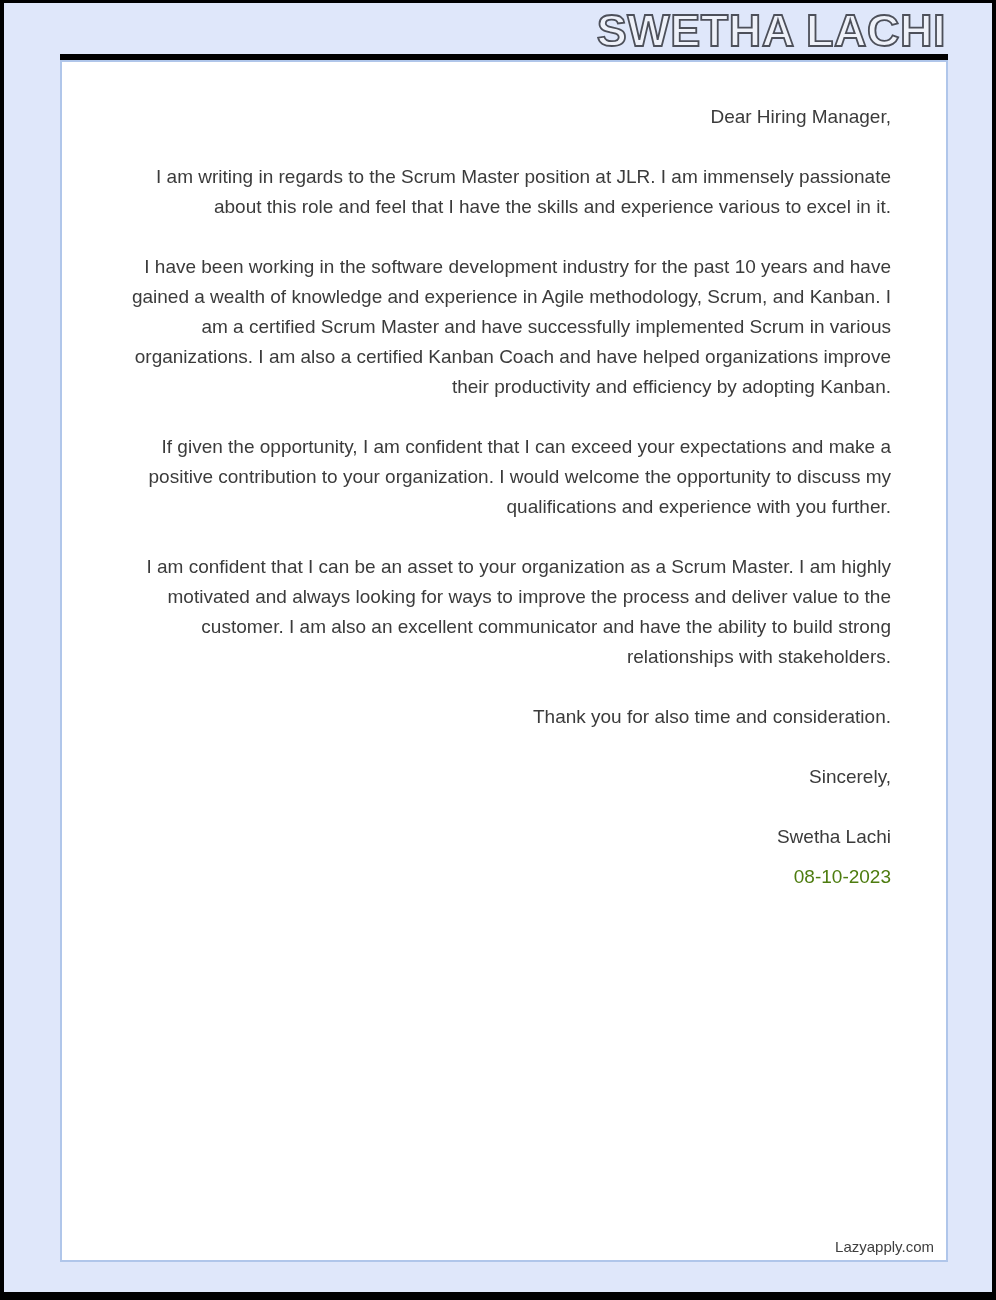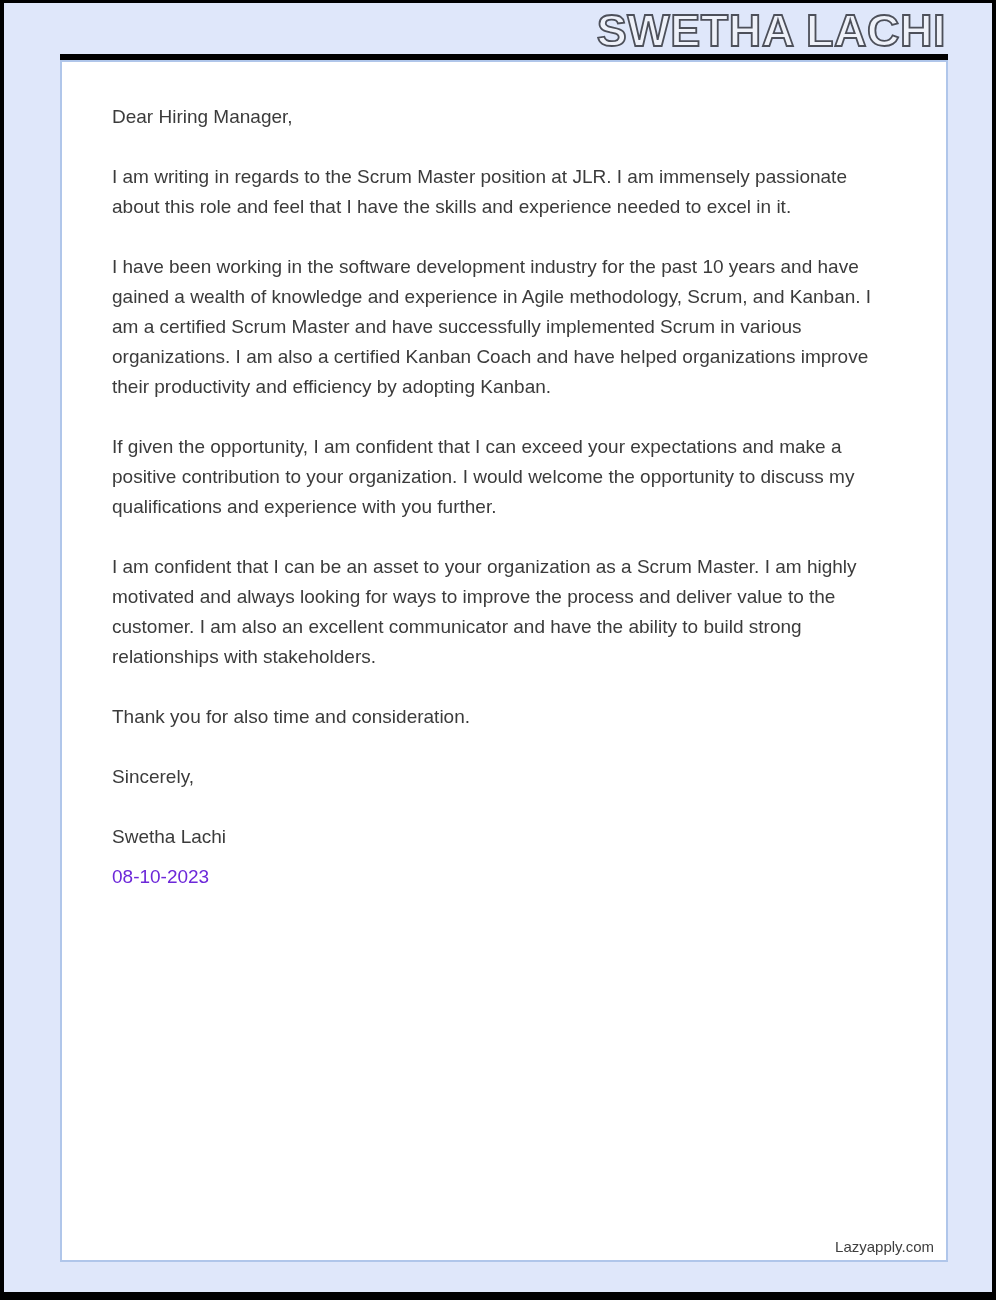"Dear Hiring Manager," .sheet p { text-align: none -> right }
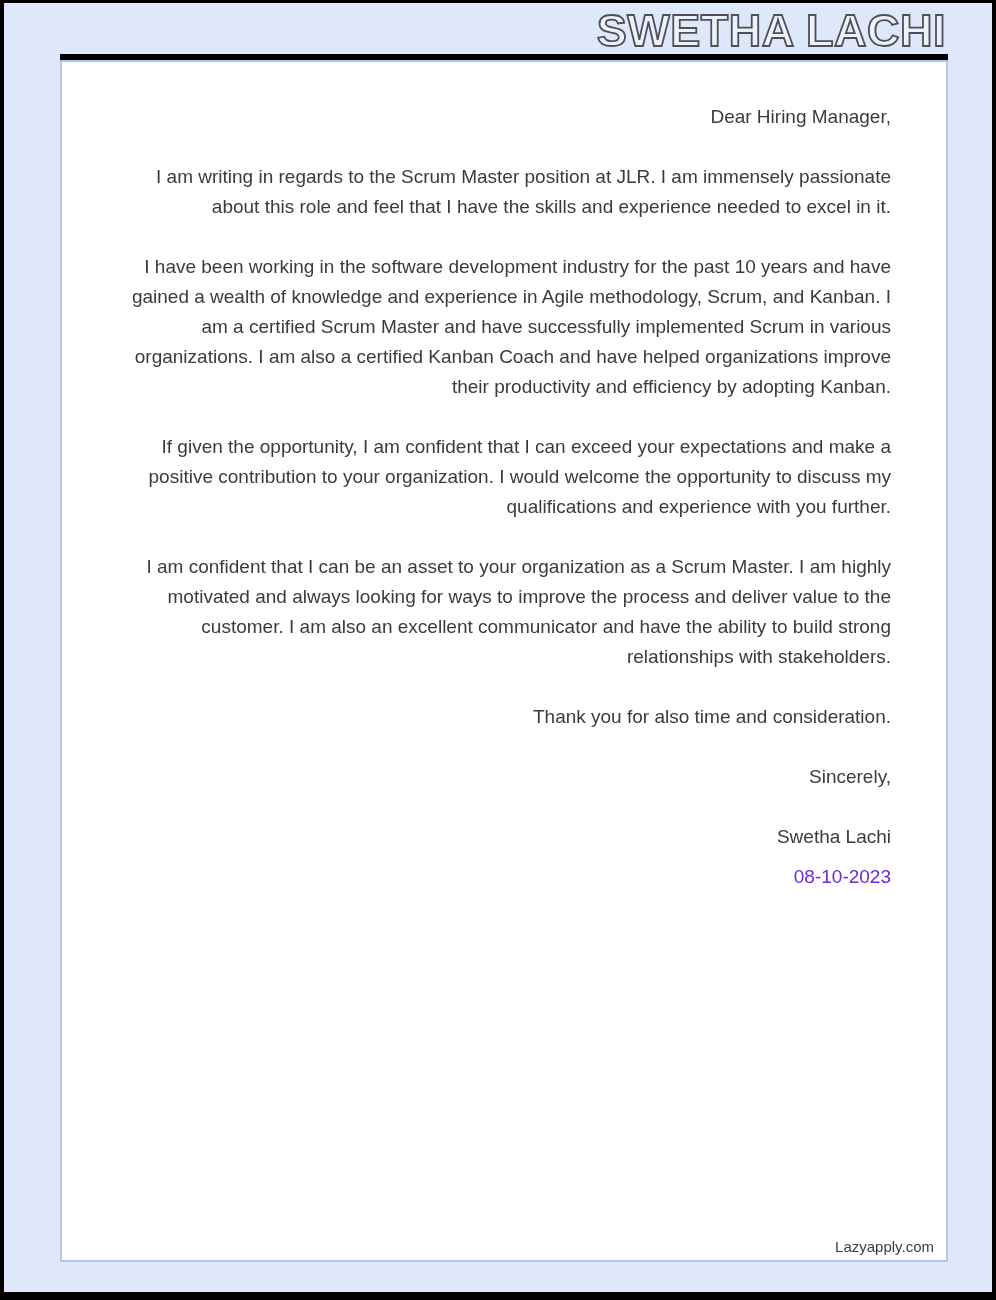"I am writing in regards" p { text: needed -> various }
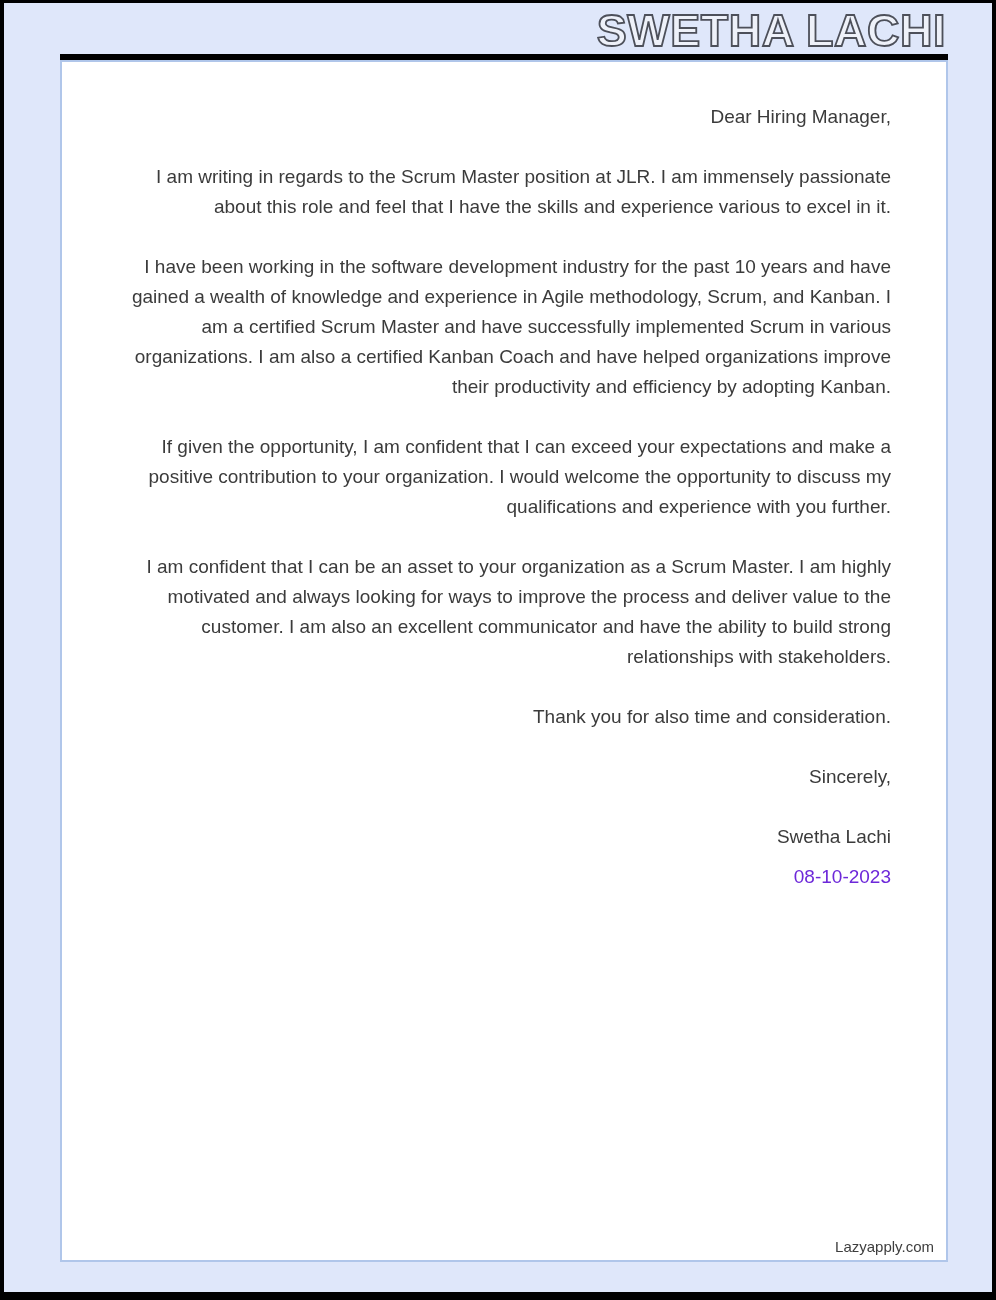"08-10-2023" .sheet p.letter-date { color: #6d28d9 -> #4d7c0f }
